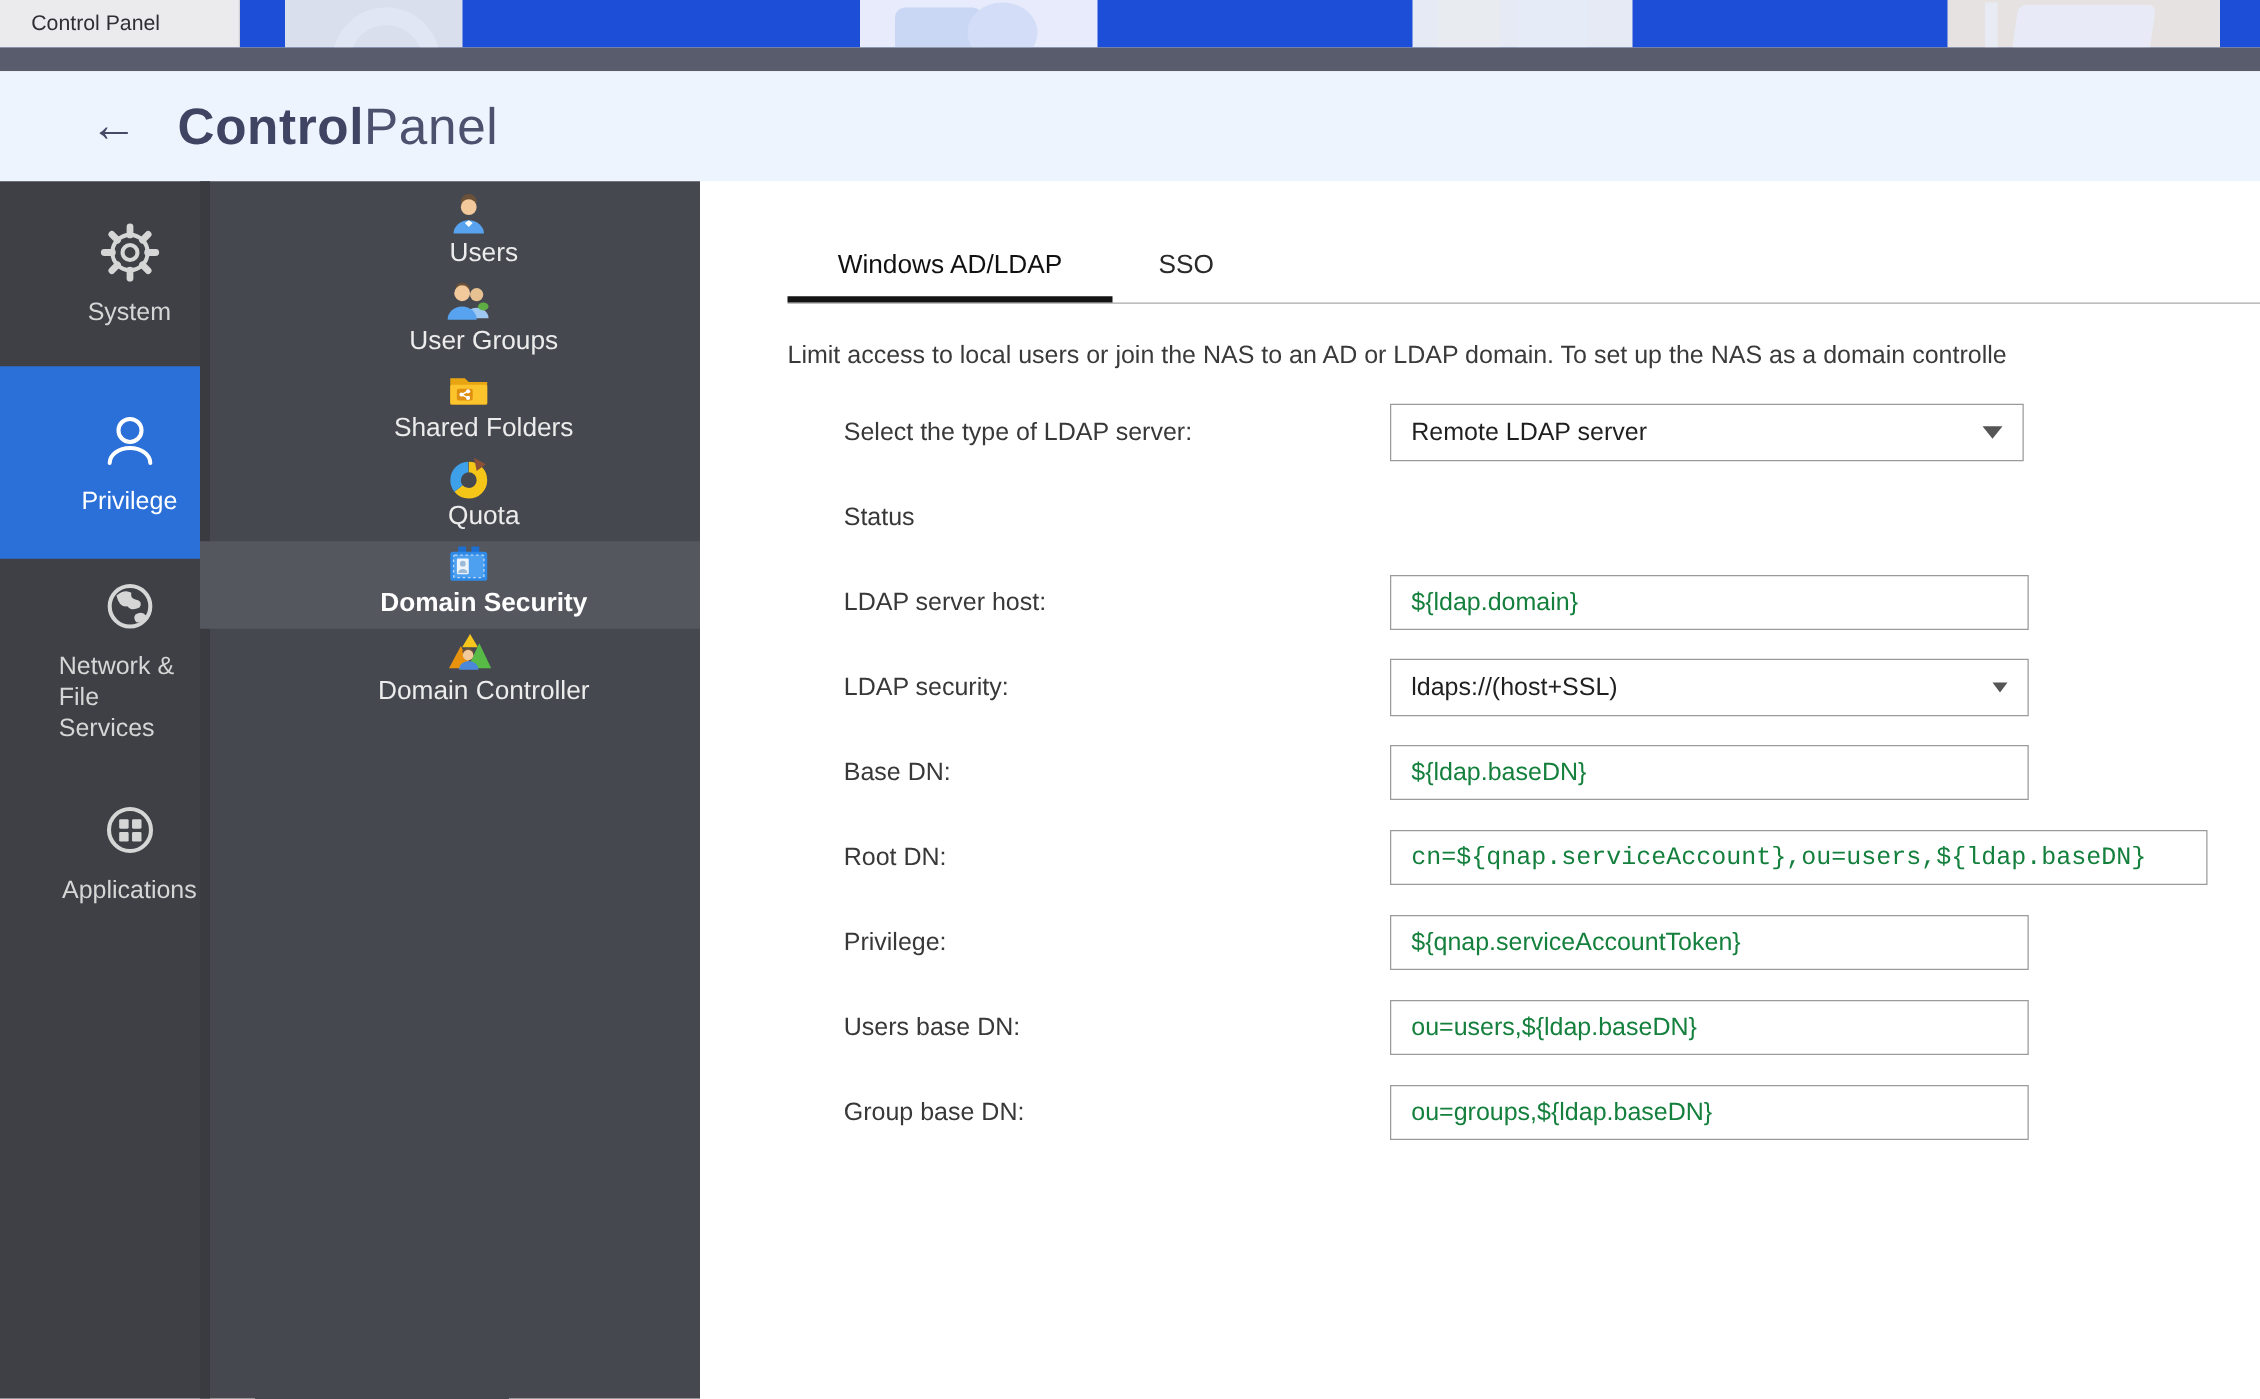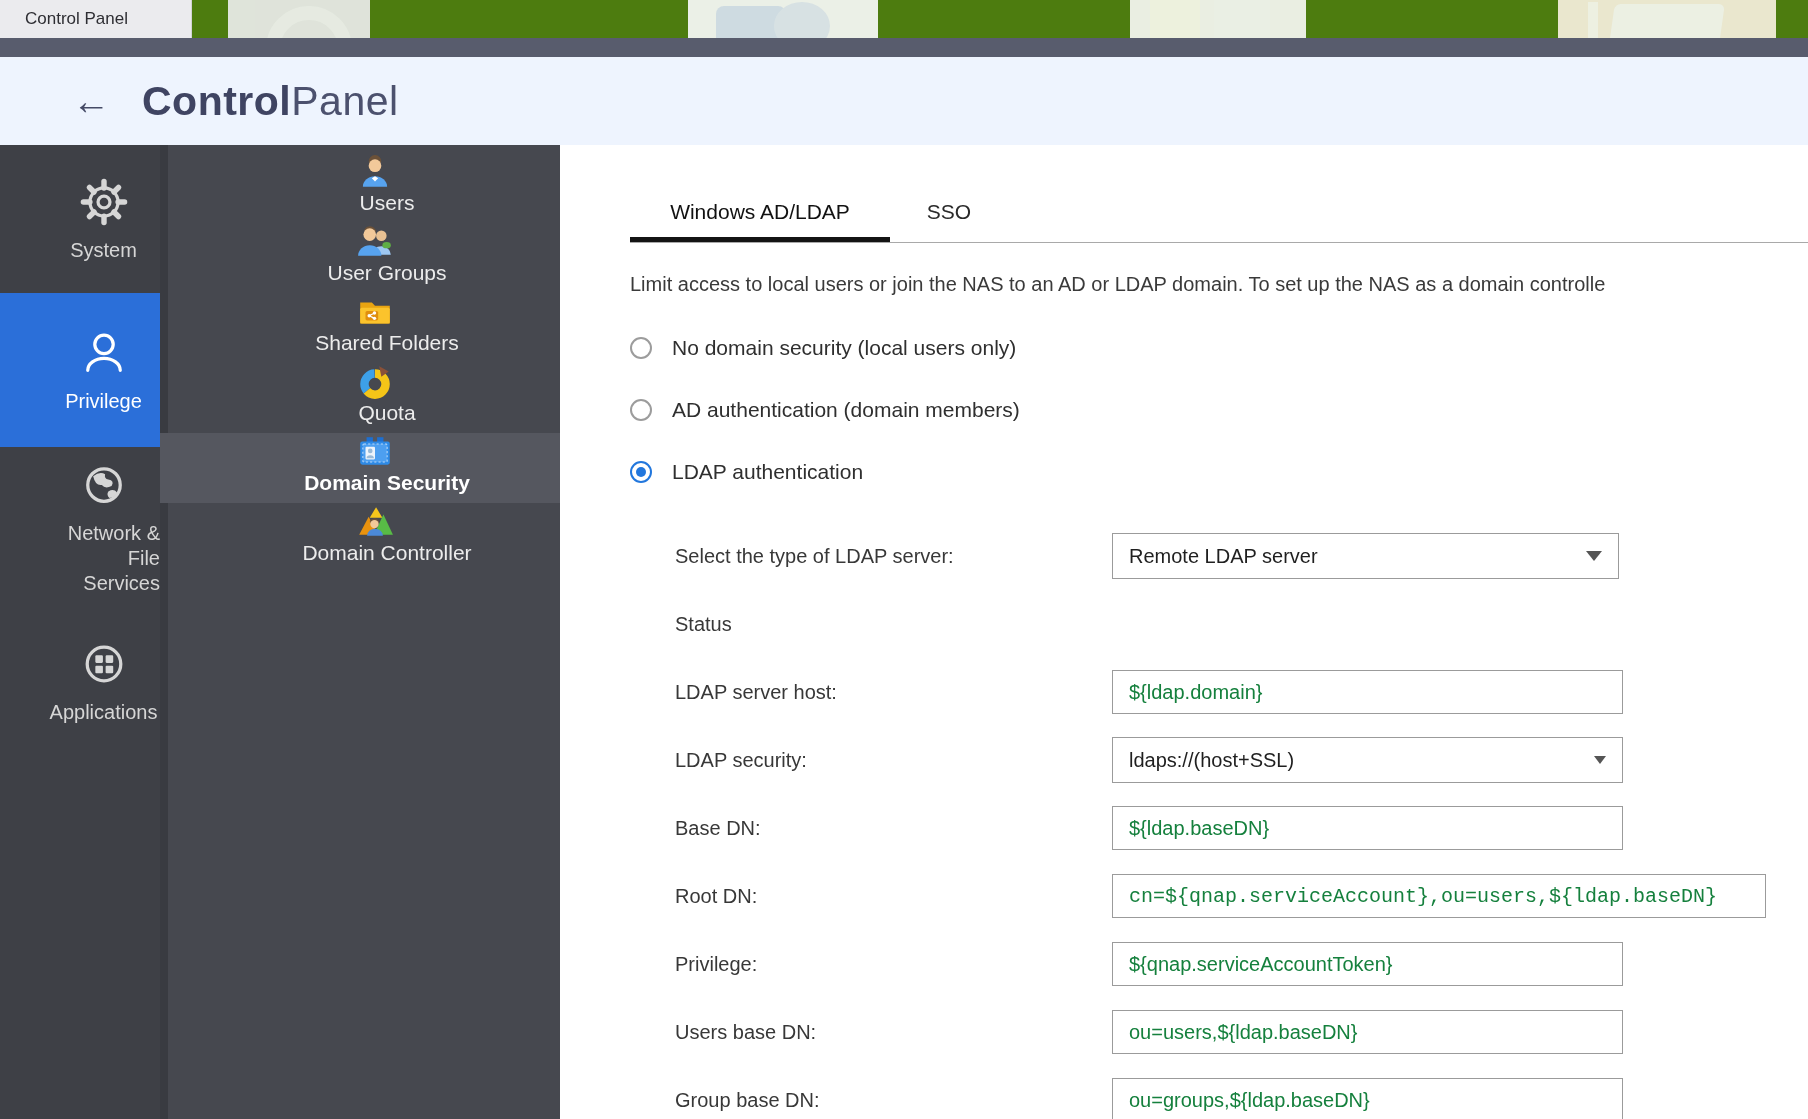"Control Panel" .desktop-strip { background: #4d7c0f -> #1d4ed8 }
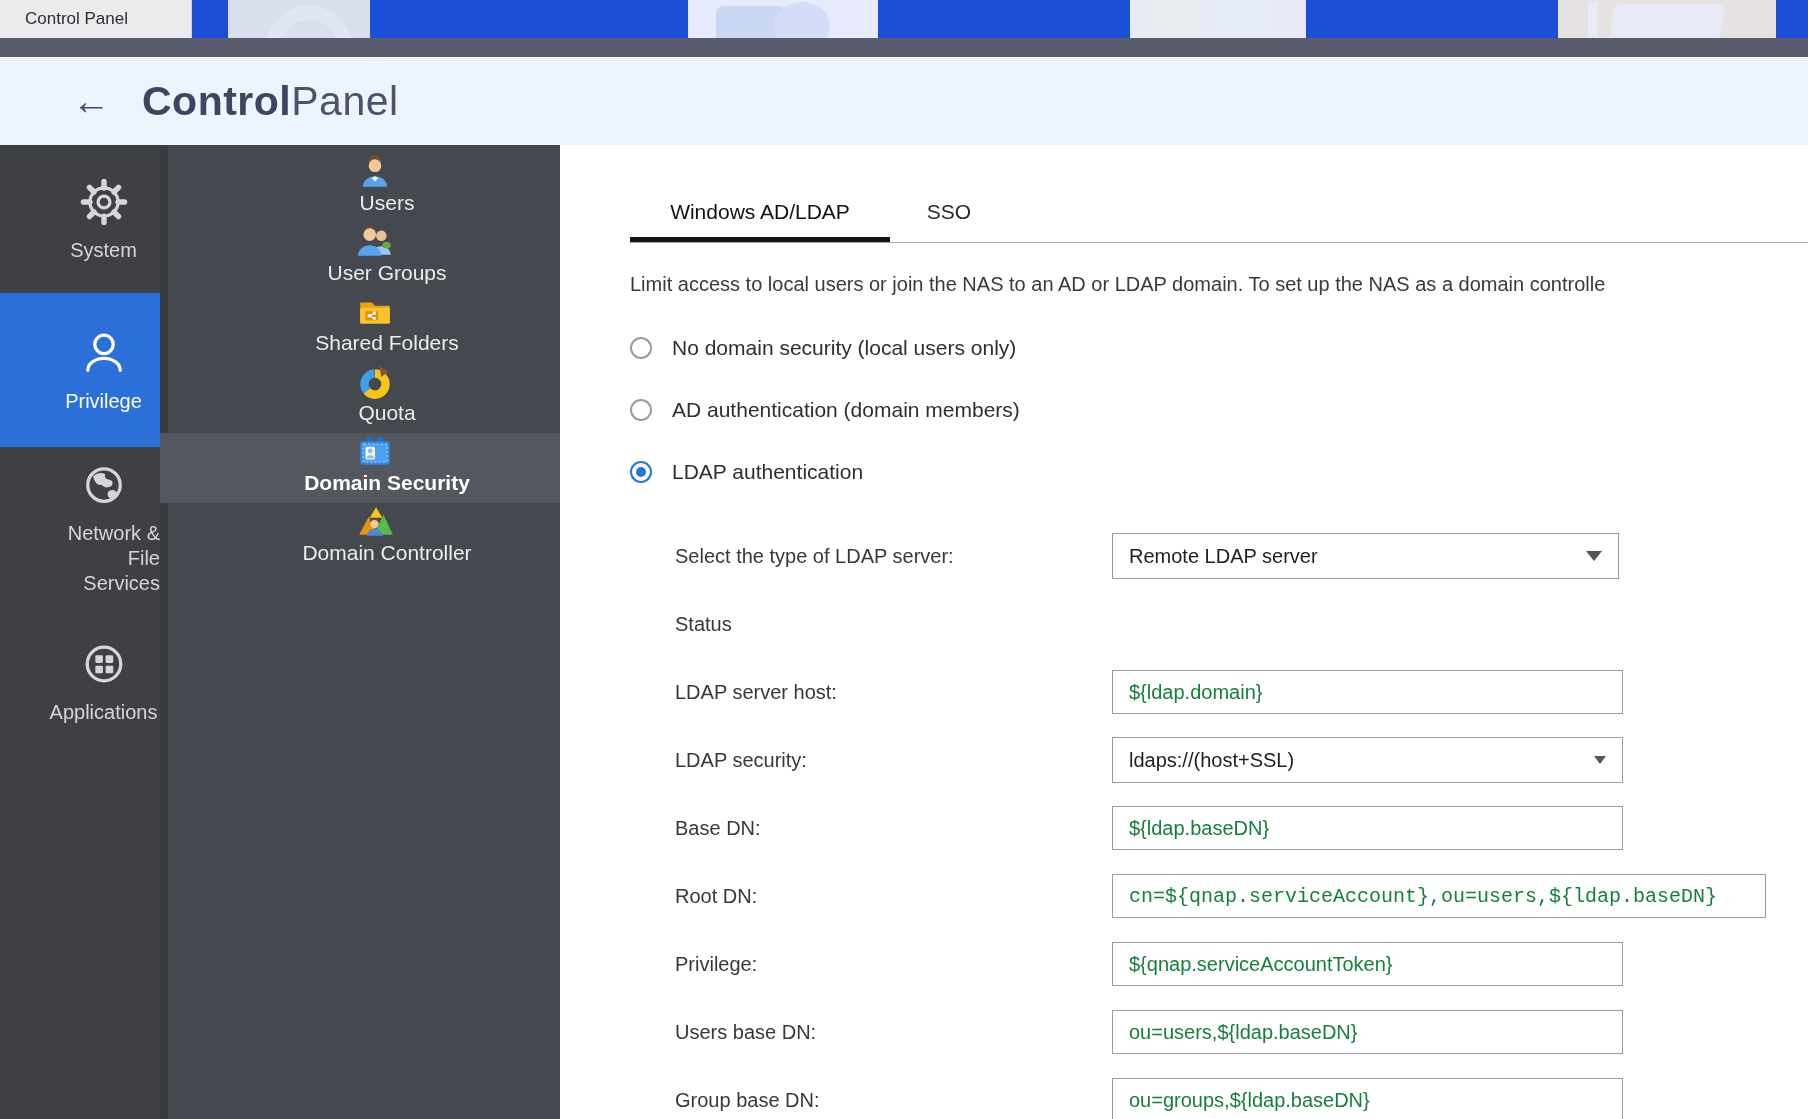"System" .s1-item { text-align: right -> left }
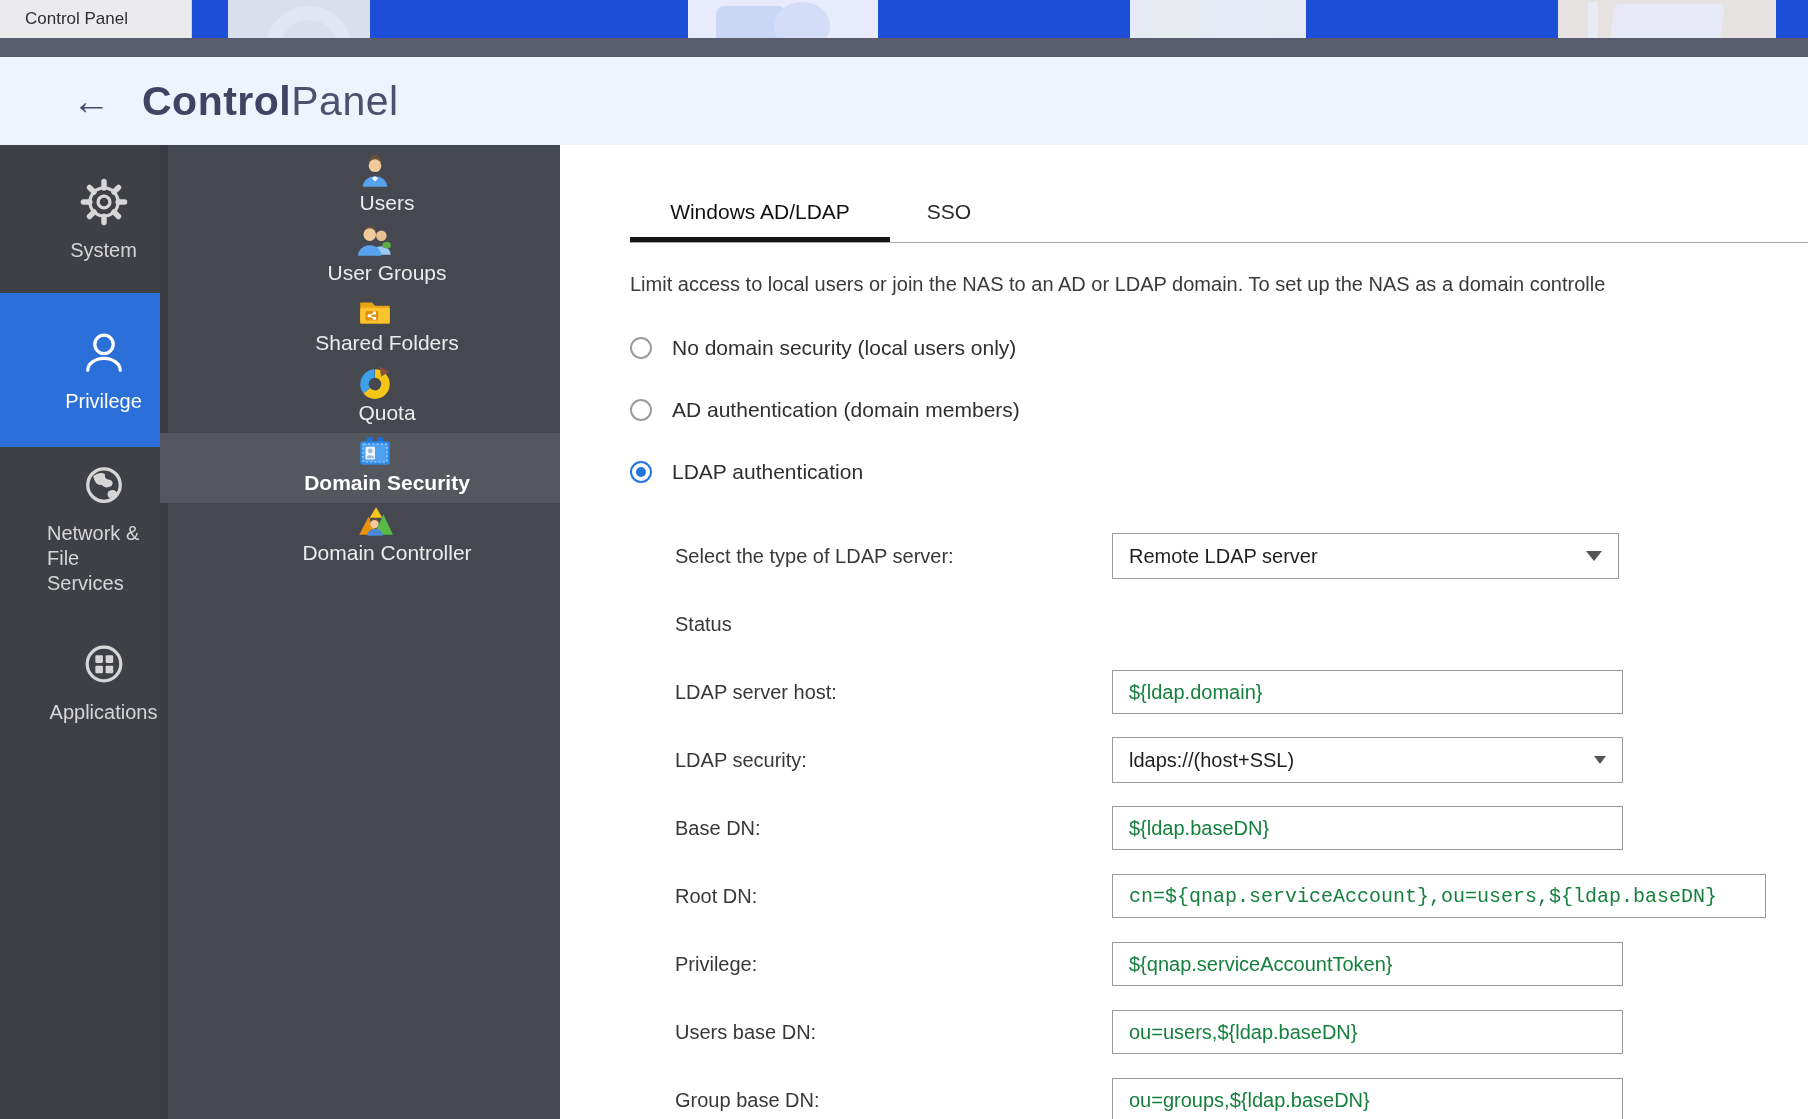"No domain security (local users" div.radio-group { html: <div> <div> <span></span> <span>No domain security (local users only)</span> </div> <div> <span></span> <span>AD authentication (domain members)</span> </div> <div> <span></span> <span>LDAP authentication</span> </div> </div> -> none }
